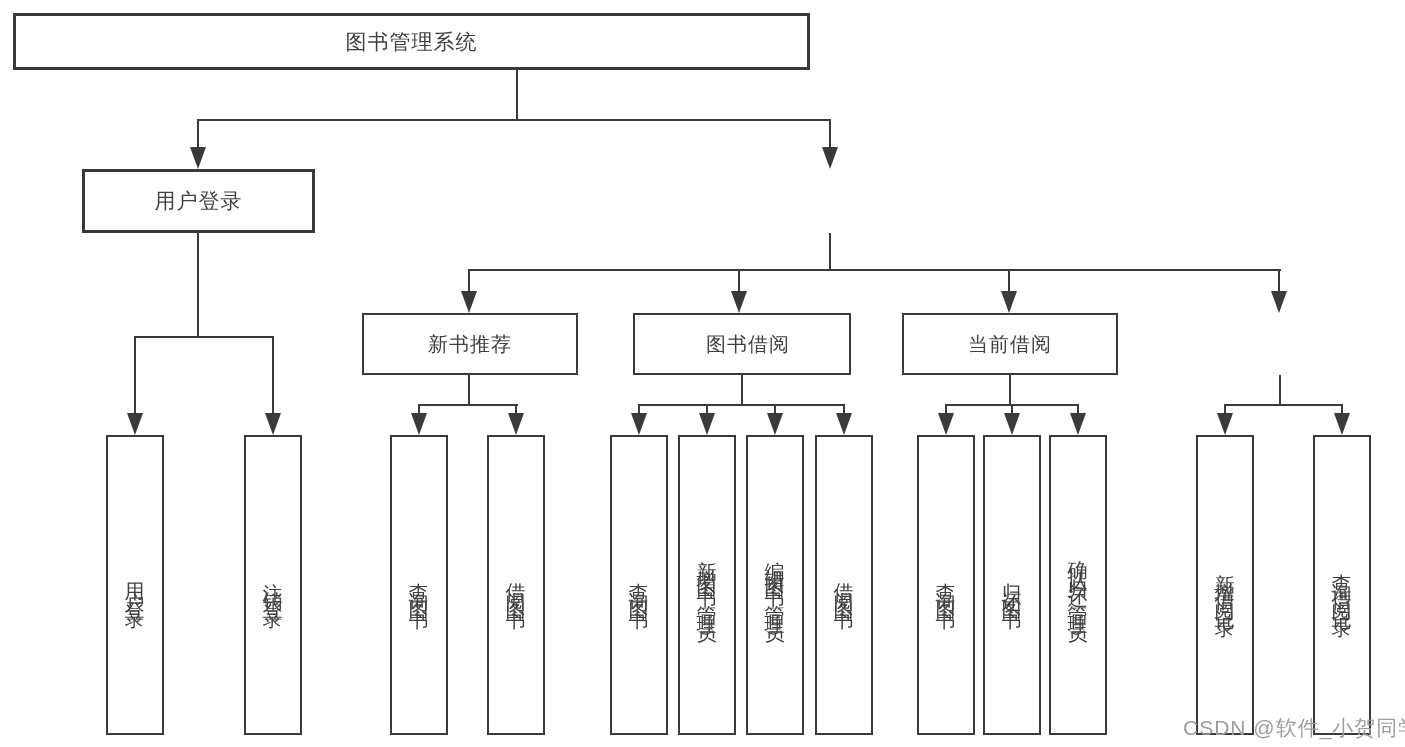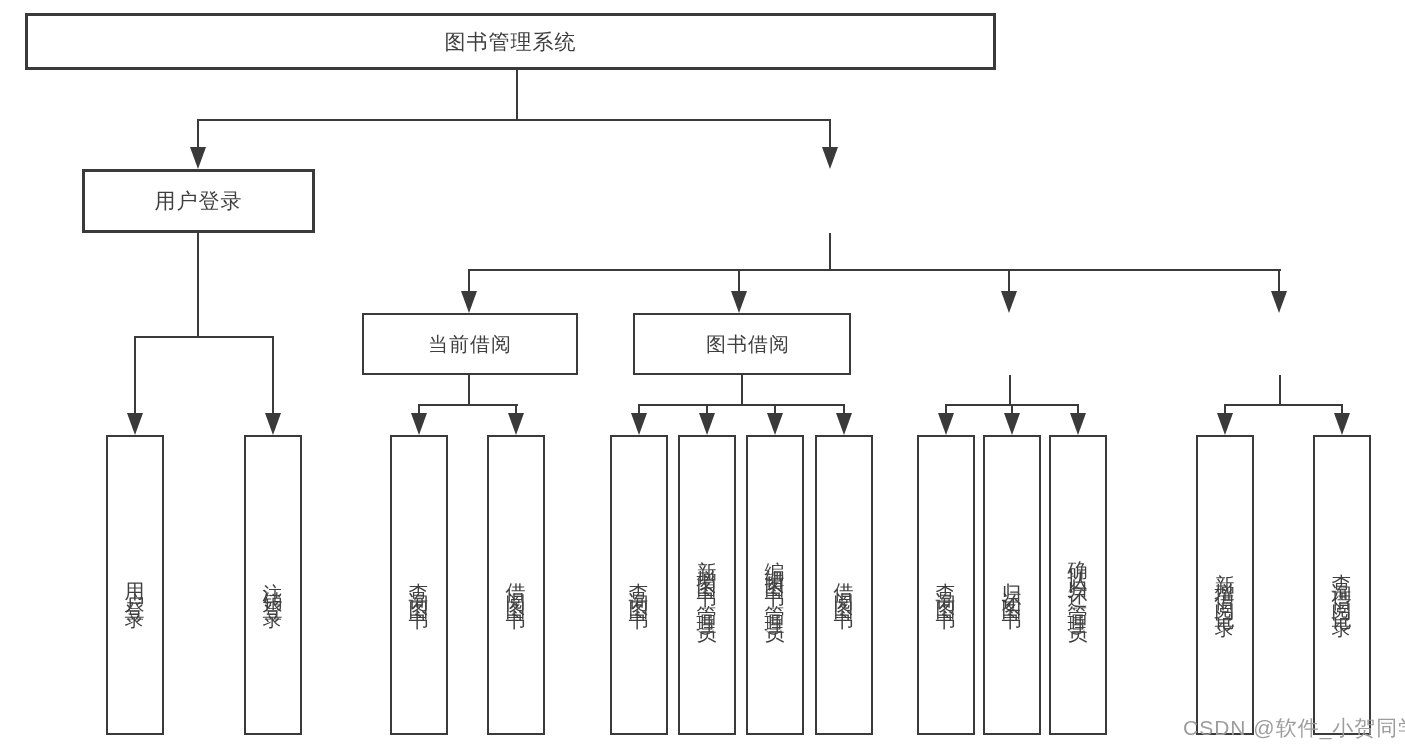"图书管理系统" div.box { left: 25px -> 13px; width: 971px -> 797px }
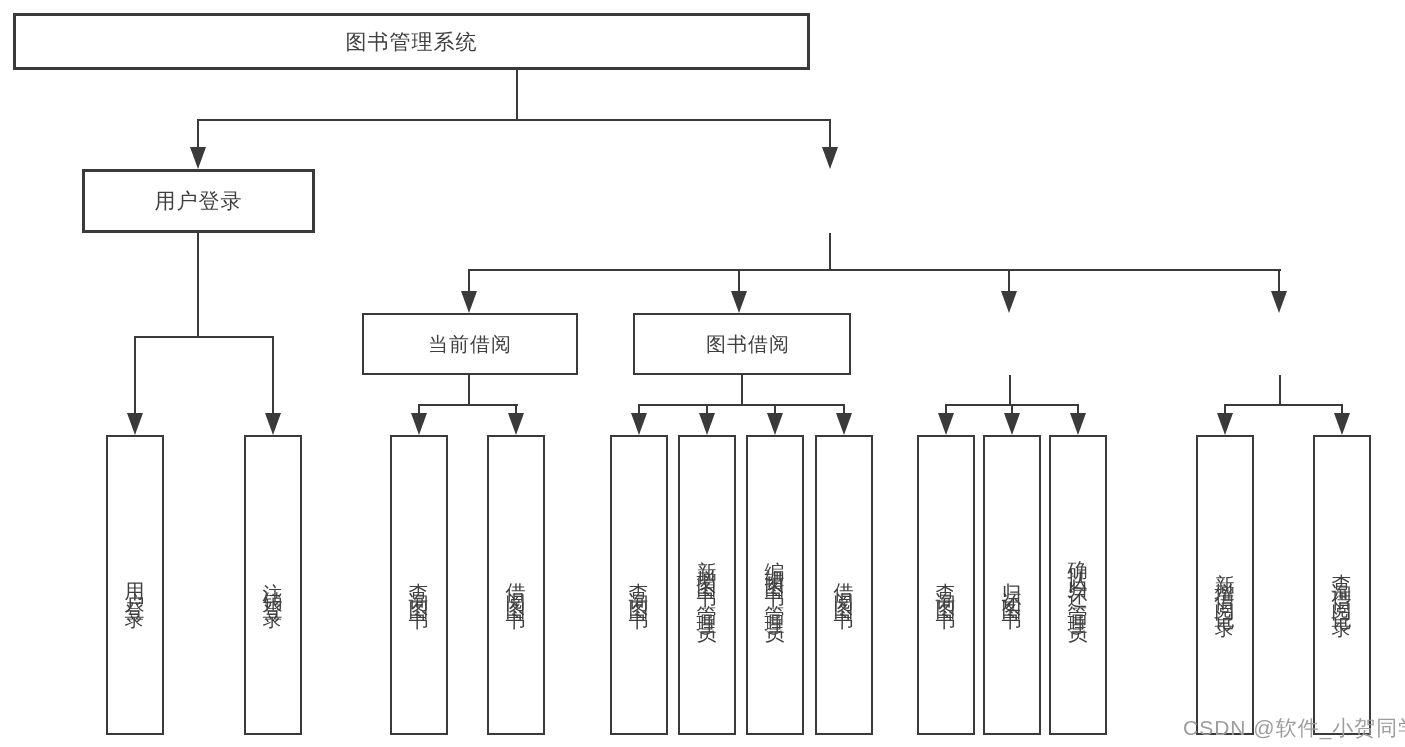"当前借阅" div.box { text: 当前借阅 -> 新书推荐 }
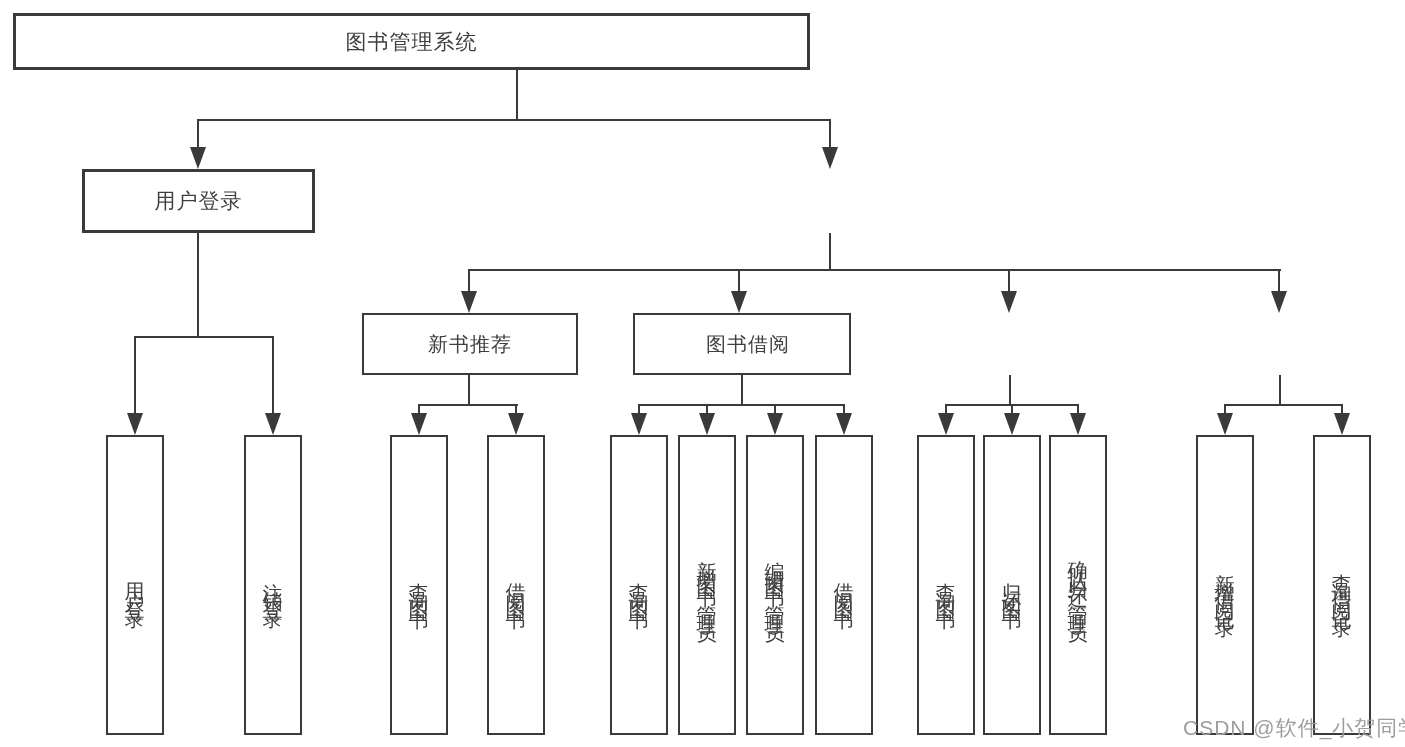"当前借阅" div.box { html: none -> <div>当前借阅</div> }
